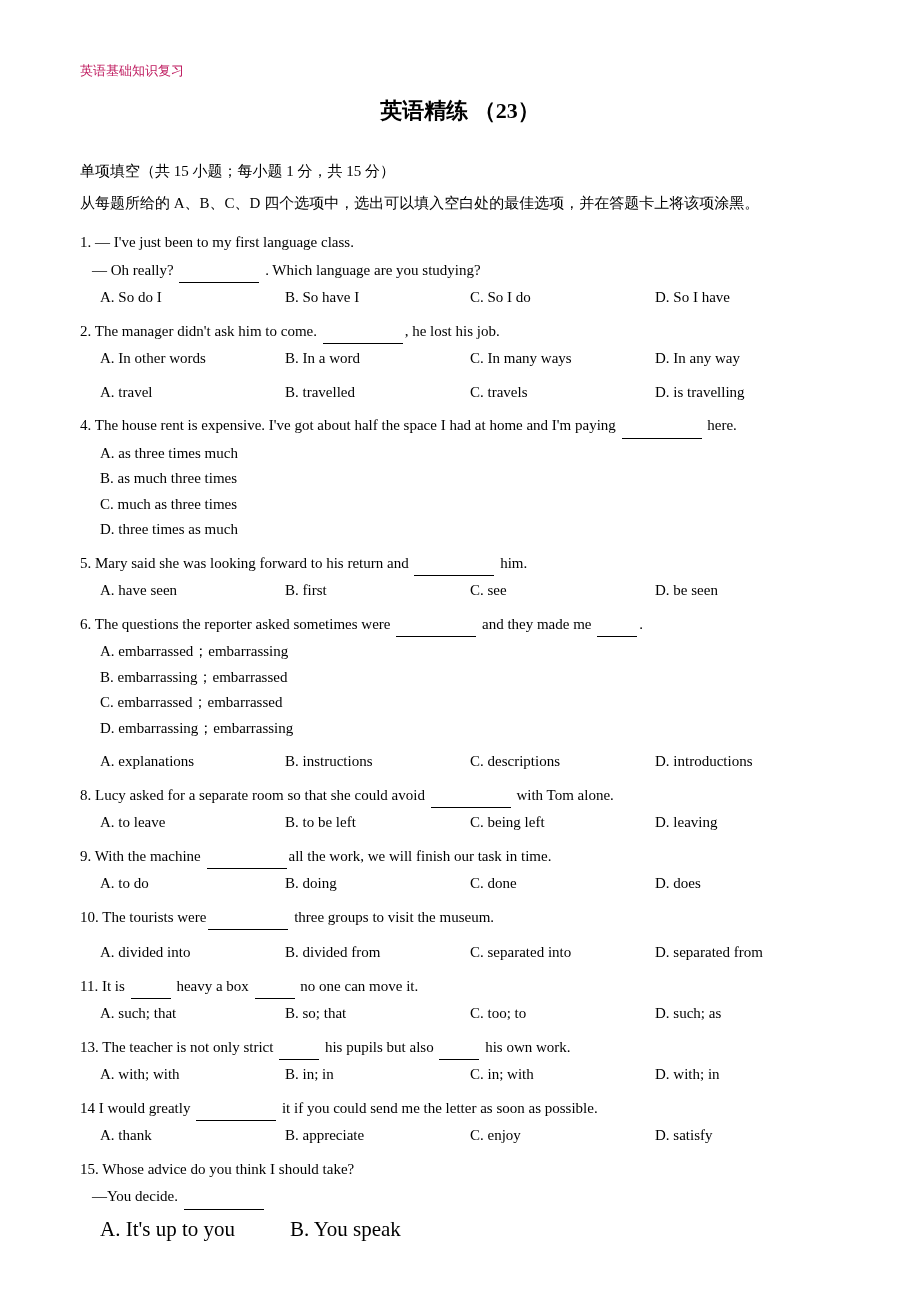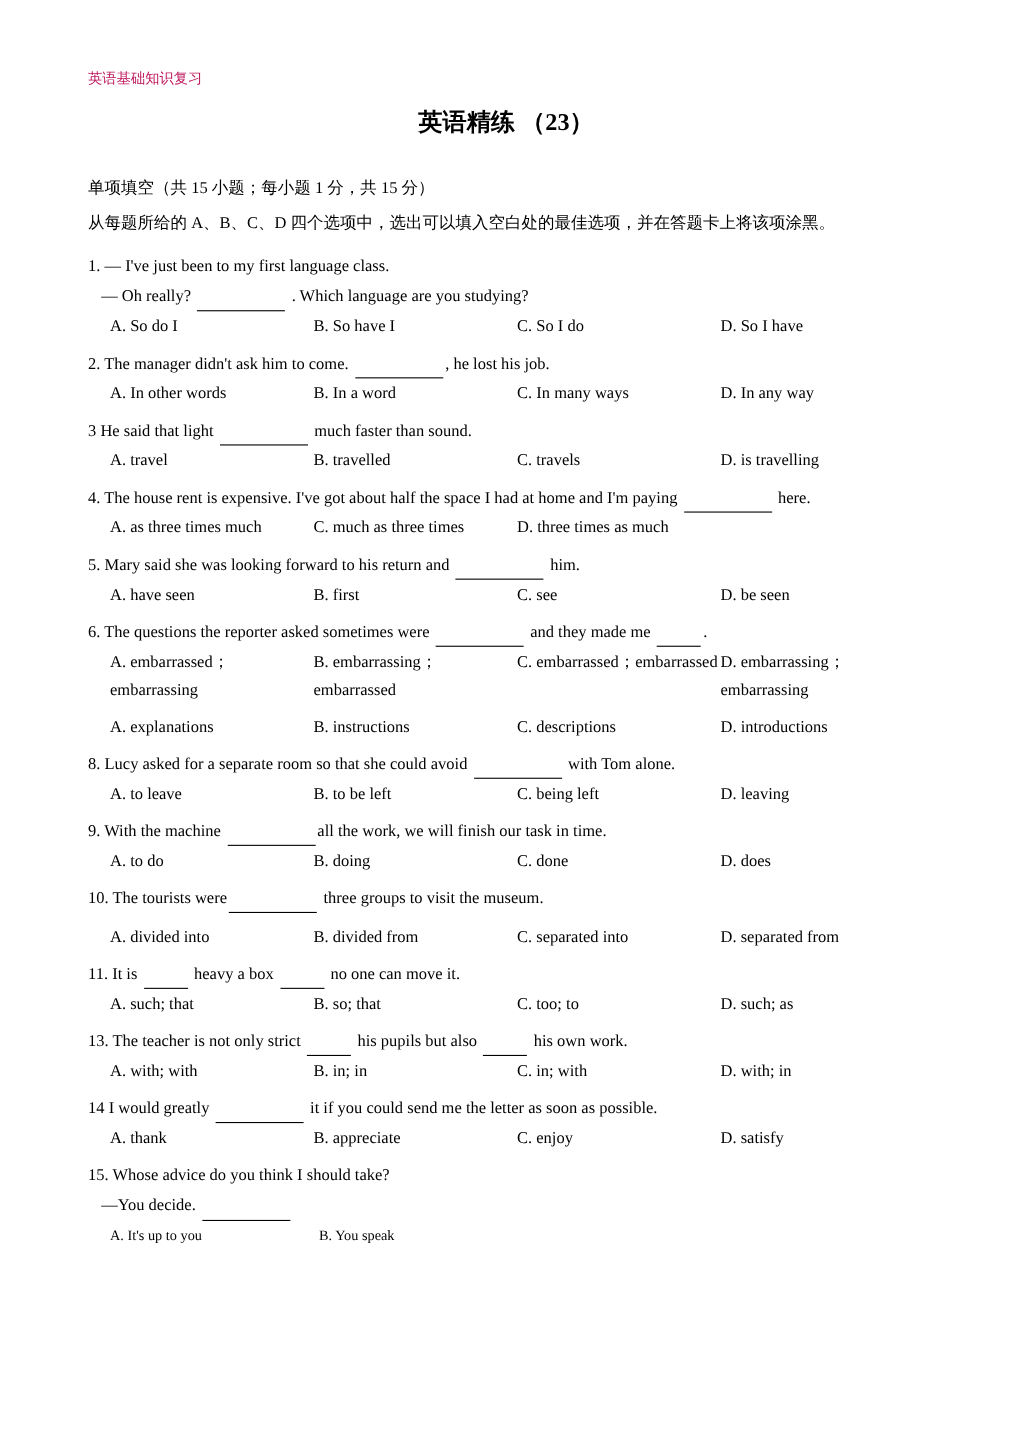"3 He said that light" div.question-text { html: <div>3 He said that light <span></span> much faster than sound.</div> -> none }
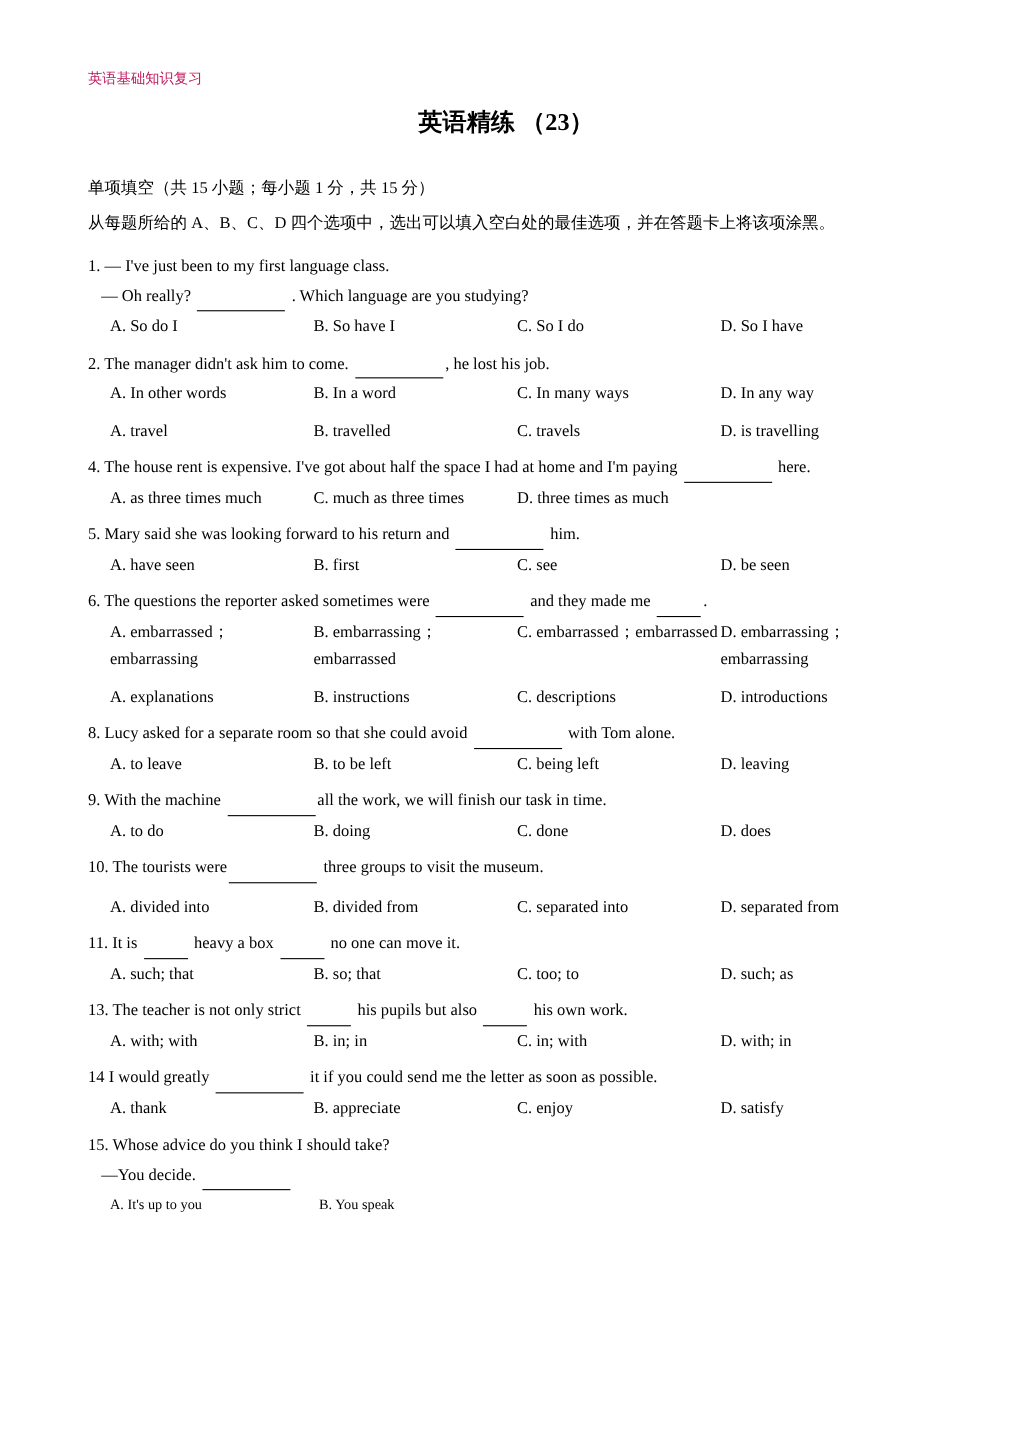"A. as three times much" .options-two { grid-template-columns: 1fr 1fr 1fr 1fr -> 1fr }
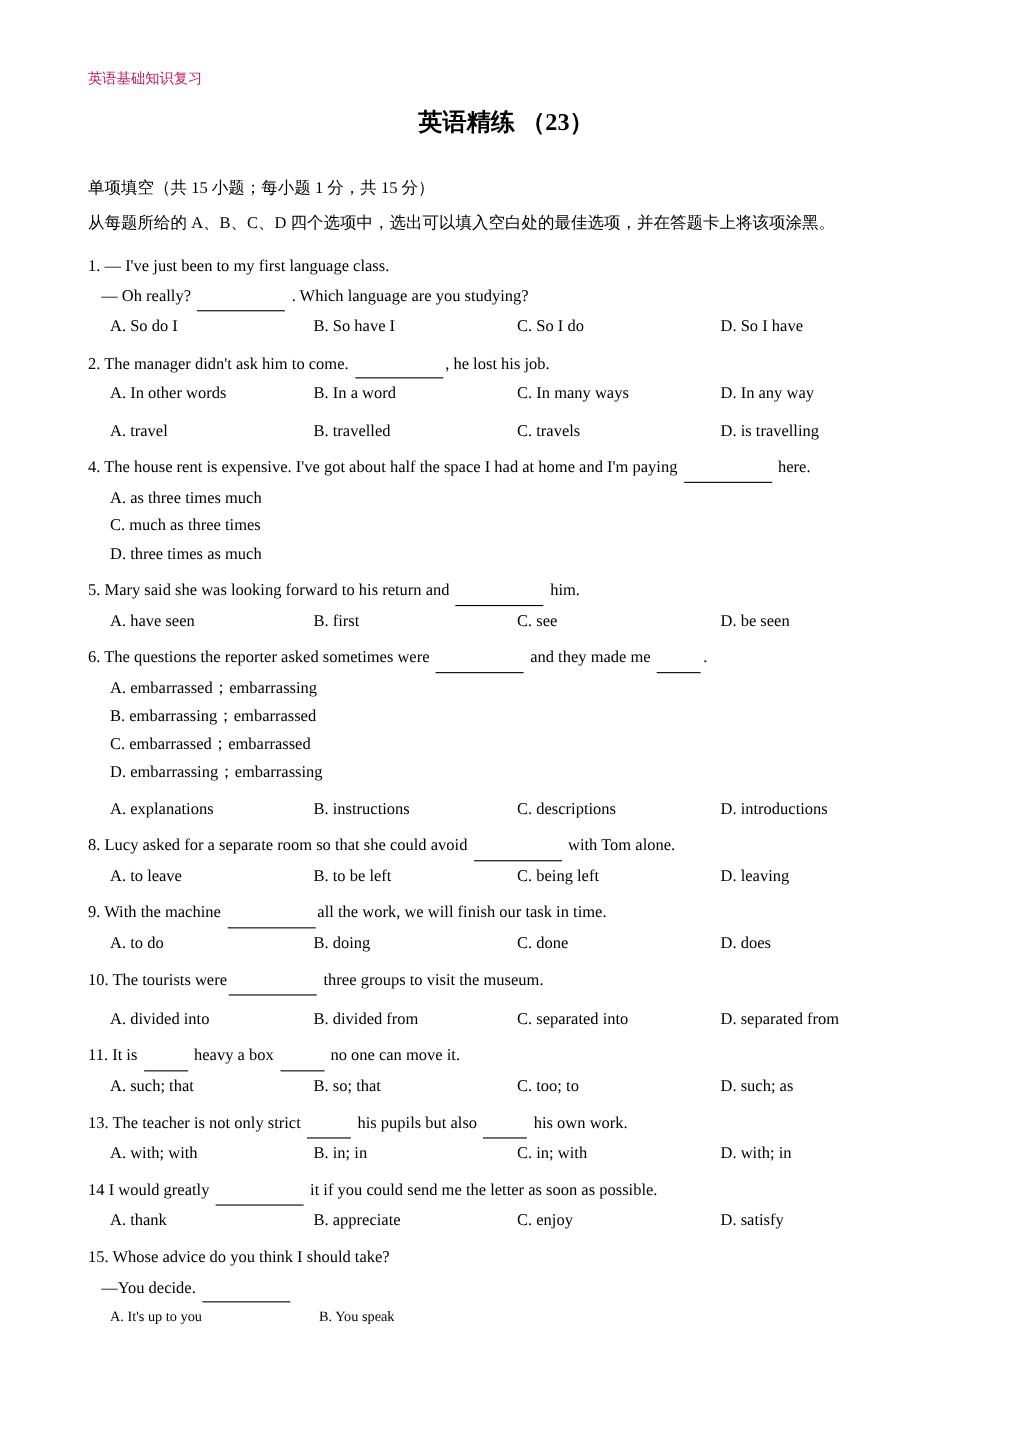"B. as much three times" div.option { html: none -> <div>B. as much three times</div> }
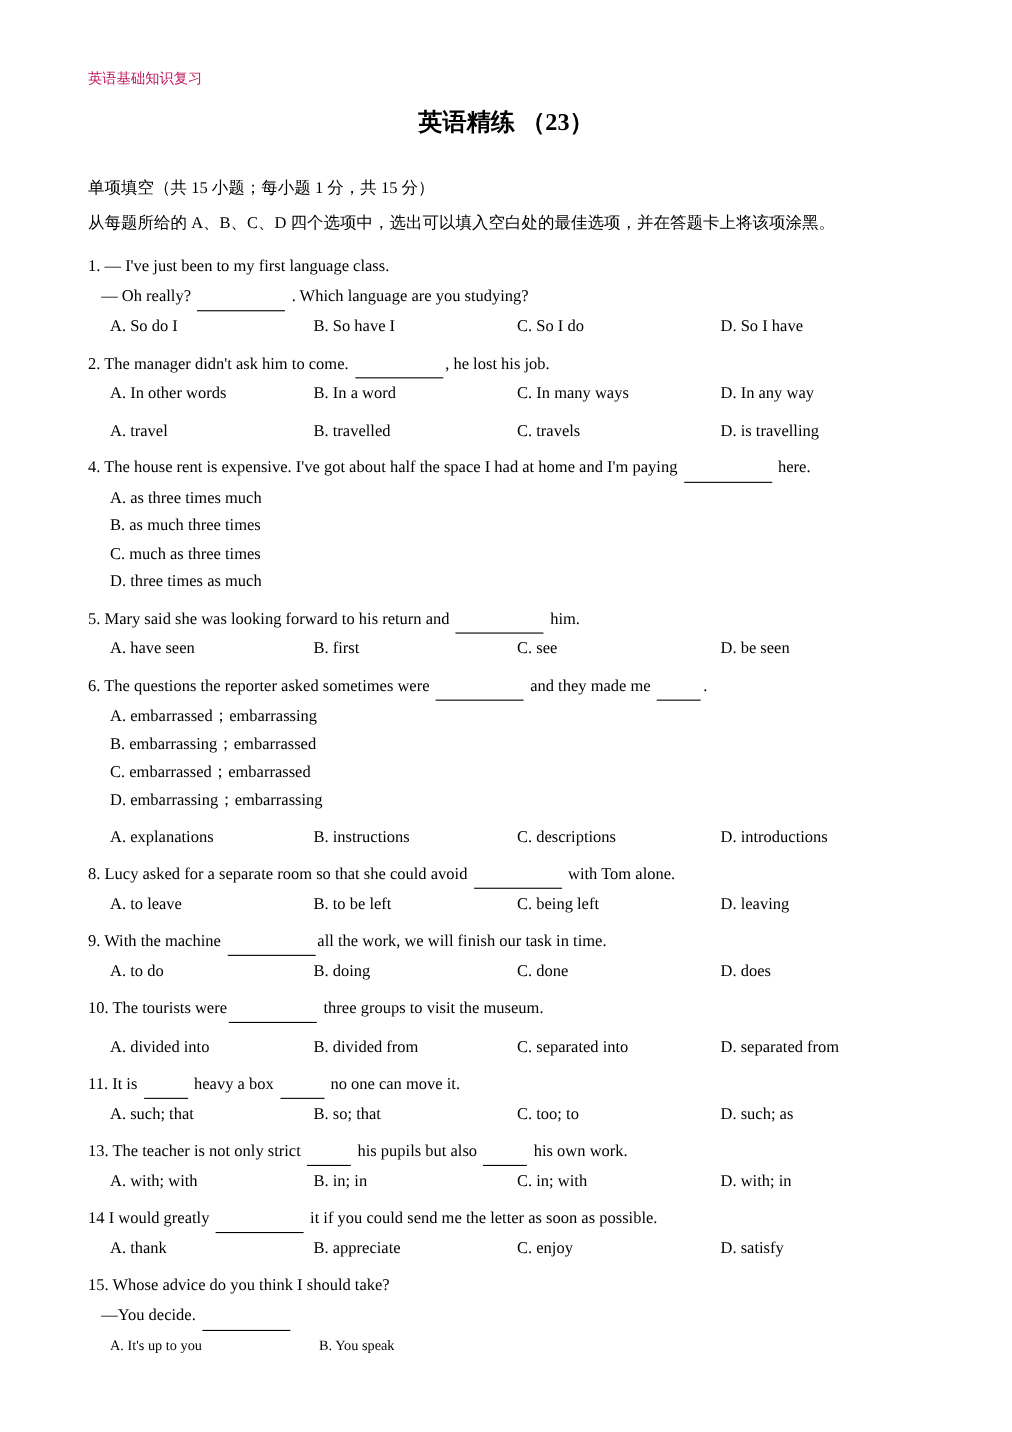"A. It's up to you" .options-row { font-size: 13px -> 21px }
